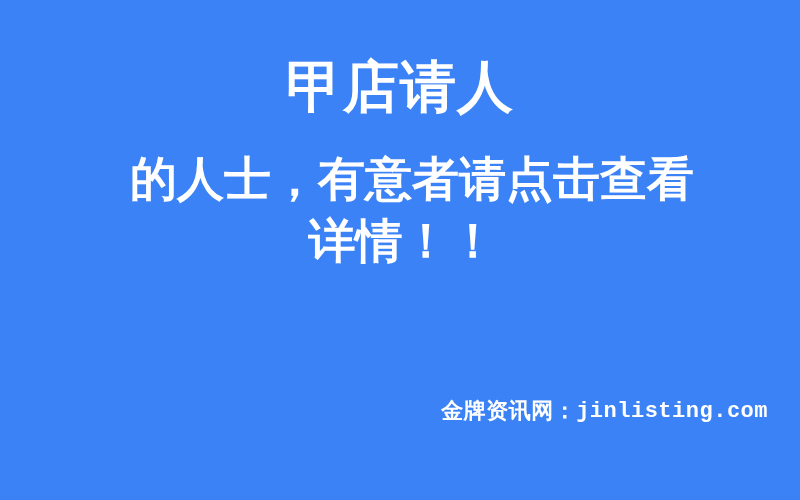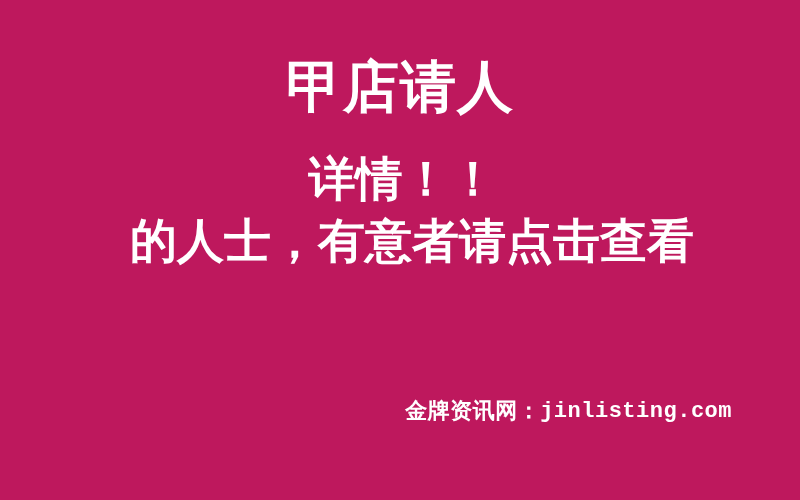"甲店请人" .poster { background: #be185d -> #3b82f6 }
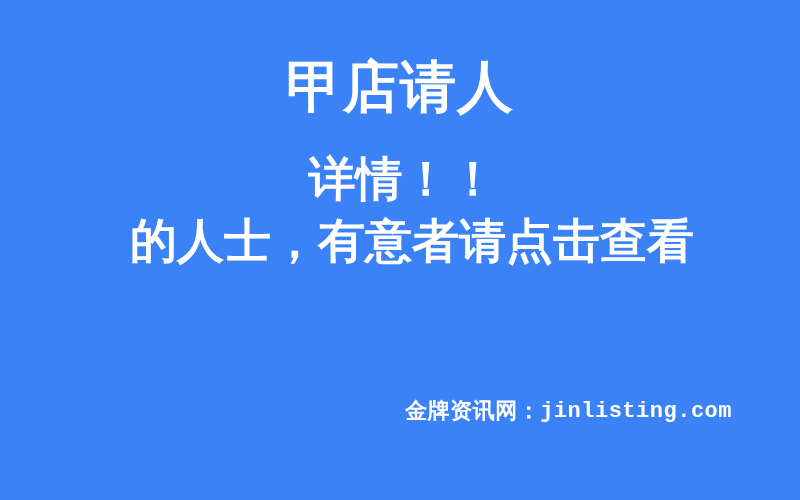"详情！！" div.body-line { order: before "的人士，有意者请点击查看" -> after "的人士，有意者请点击查看" }
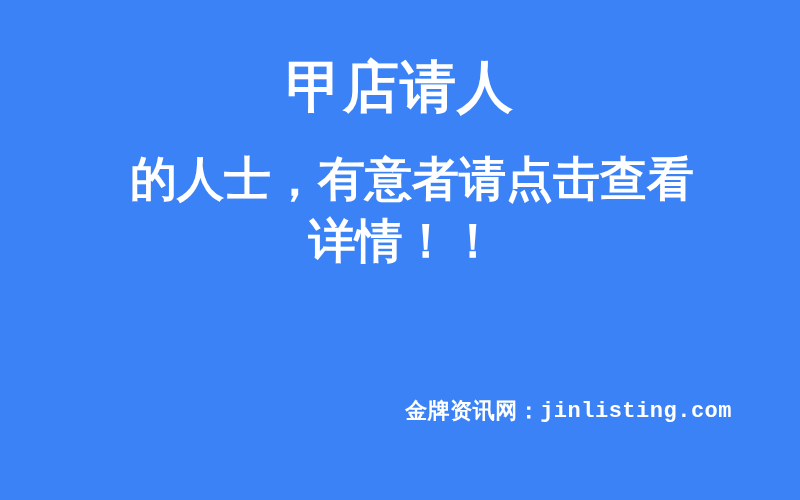"金牌资讯网：jinlisting.com" .footer { padding-right: 68px -> 32px }
